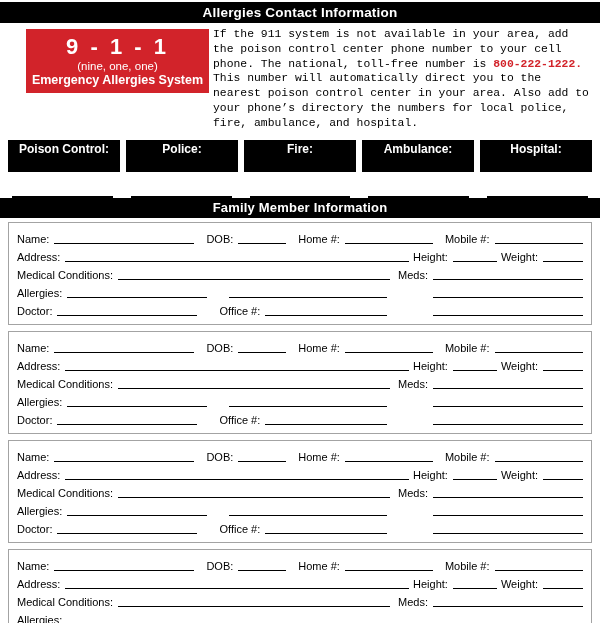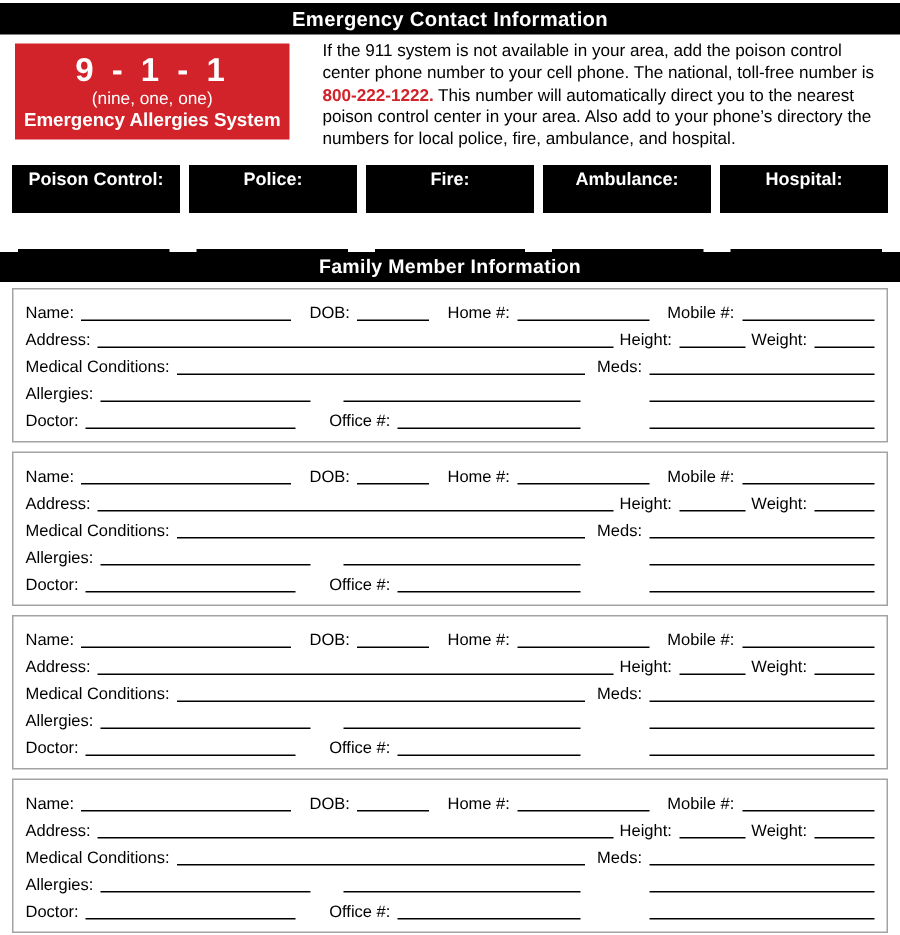"Emergency Contact Information" div.bar { text: Emergency -> Allergies }
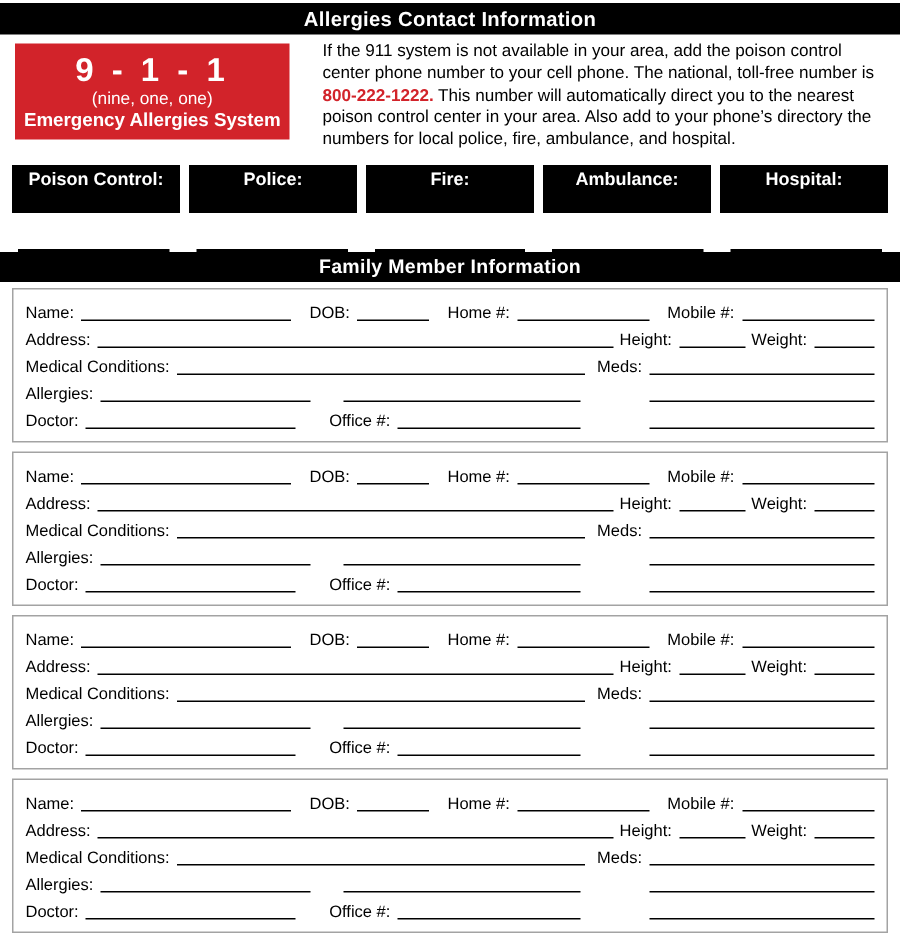"9 - 1 - 1" .top-row { gap: 22px -> 4px; margin-left: none -> 16px }
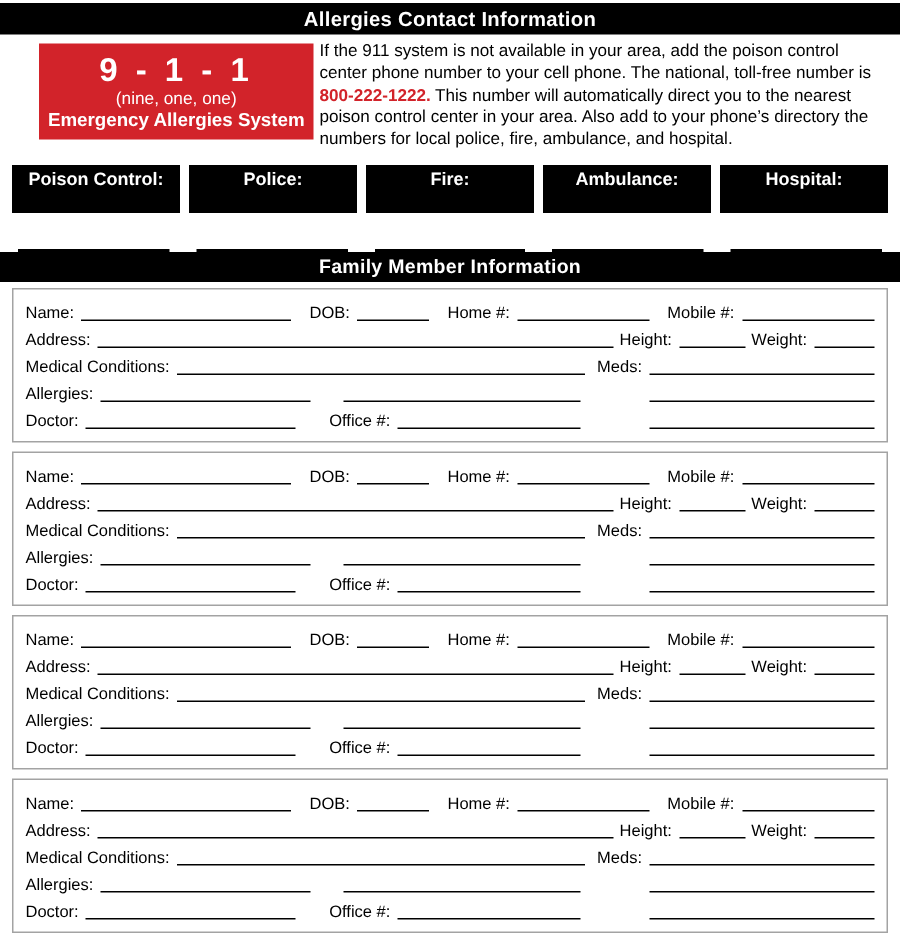"If the 911 system is" .para { font-family: none -> Liberation Mono, monospace }
